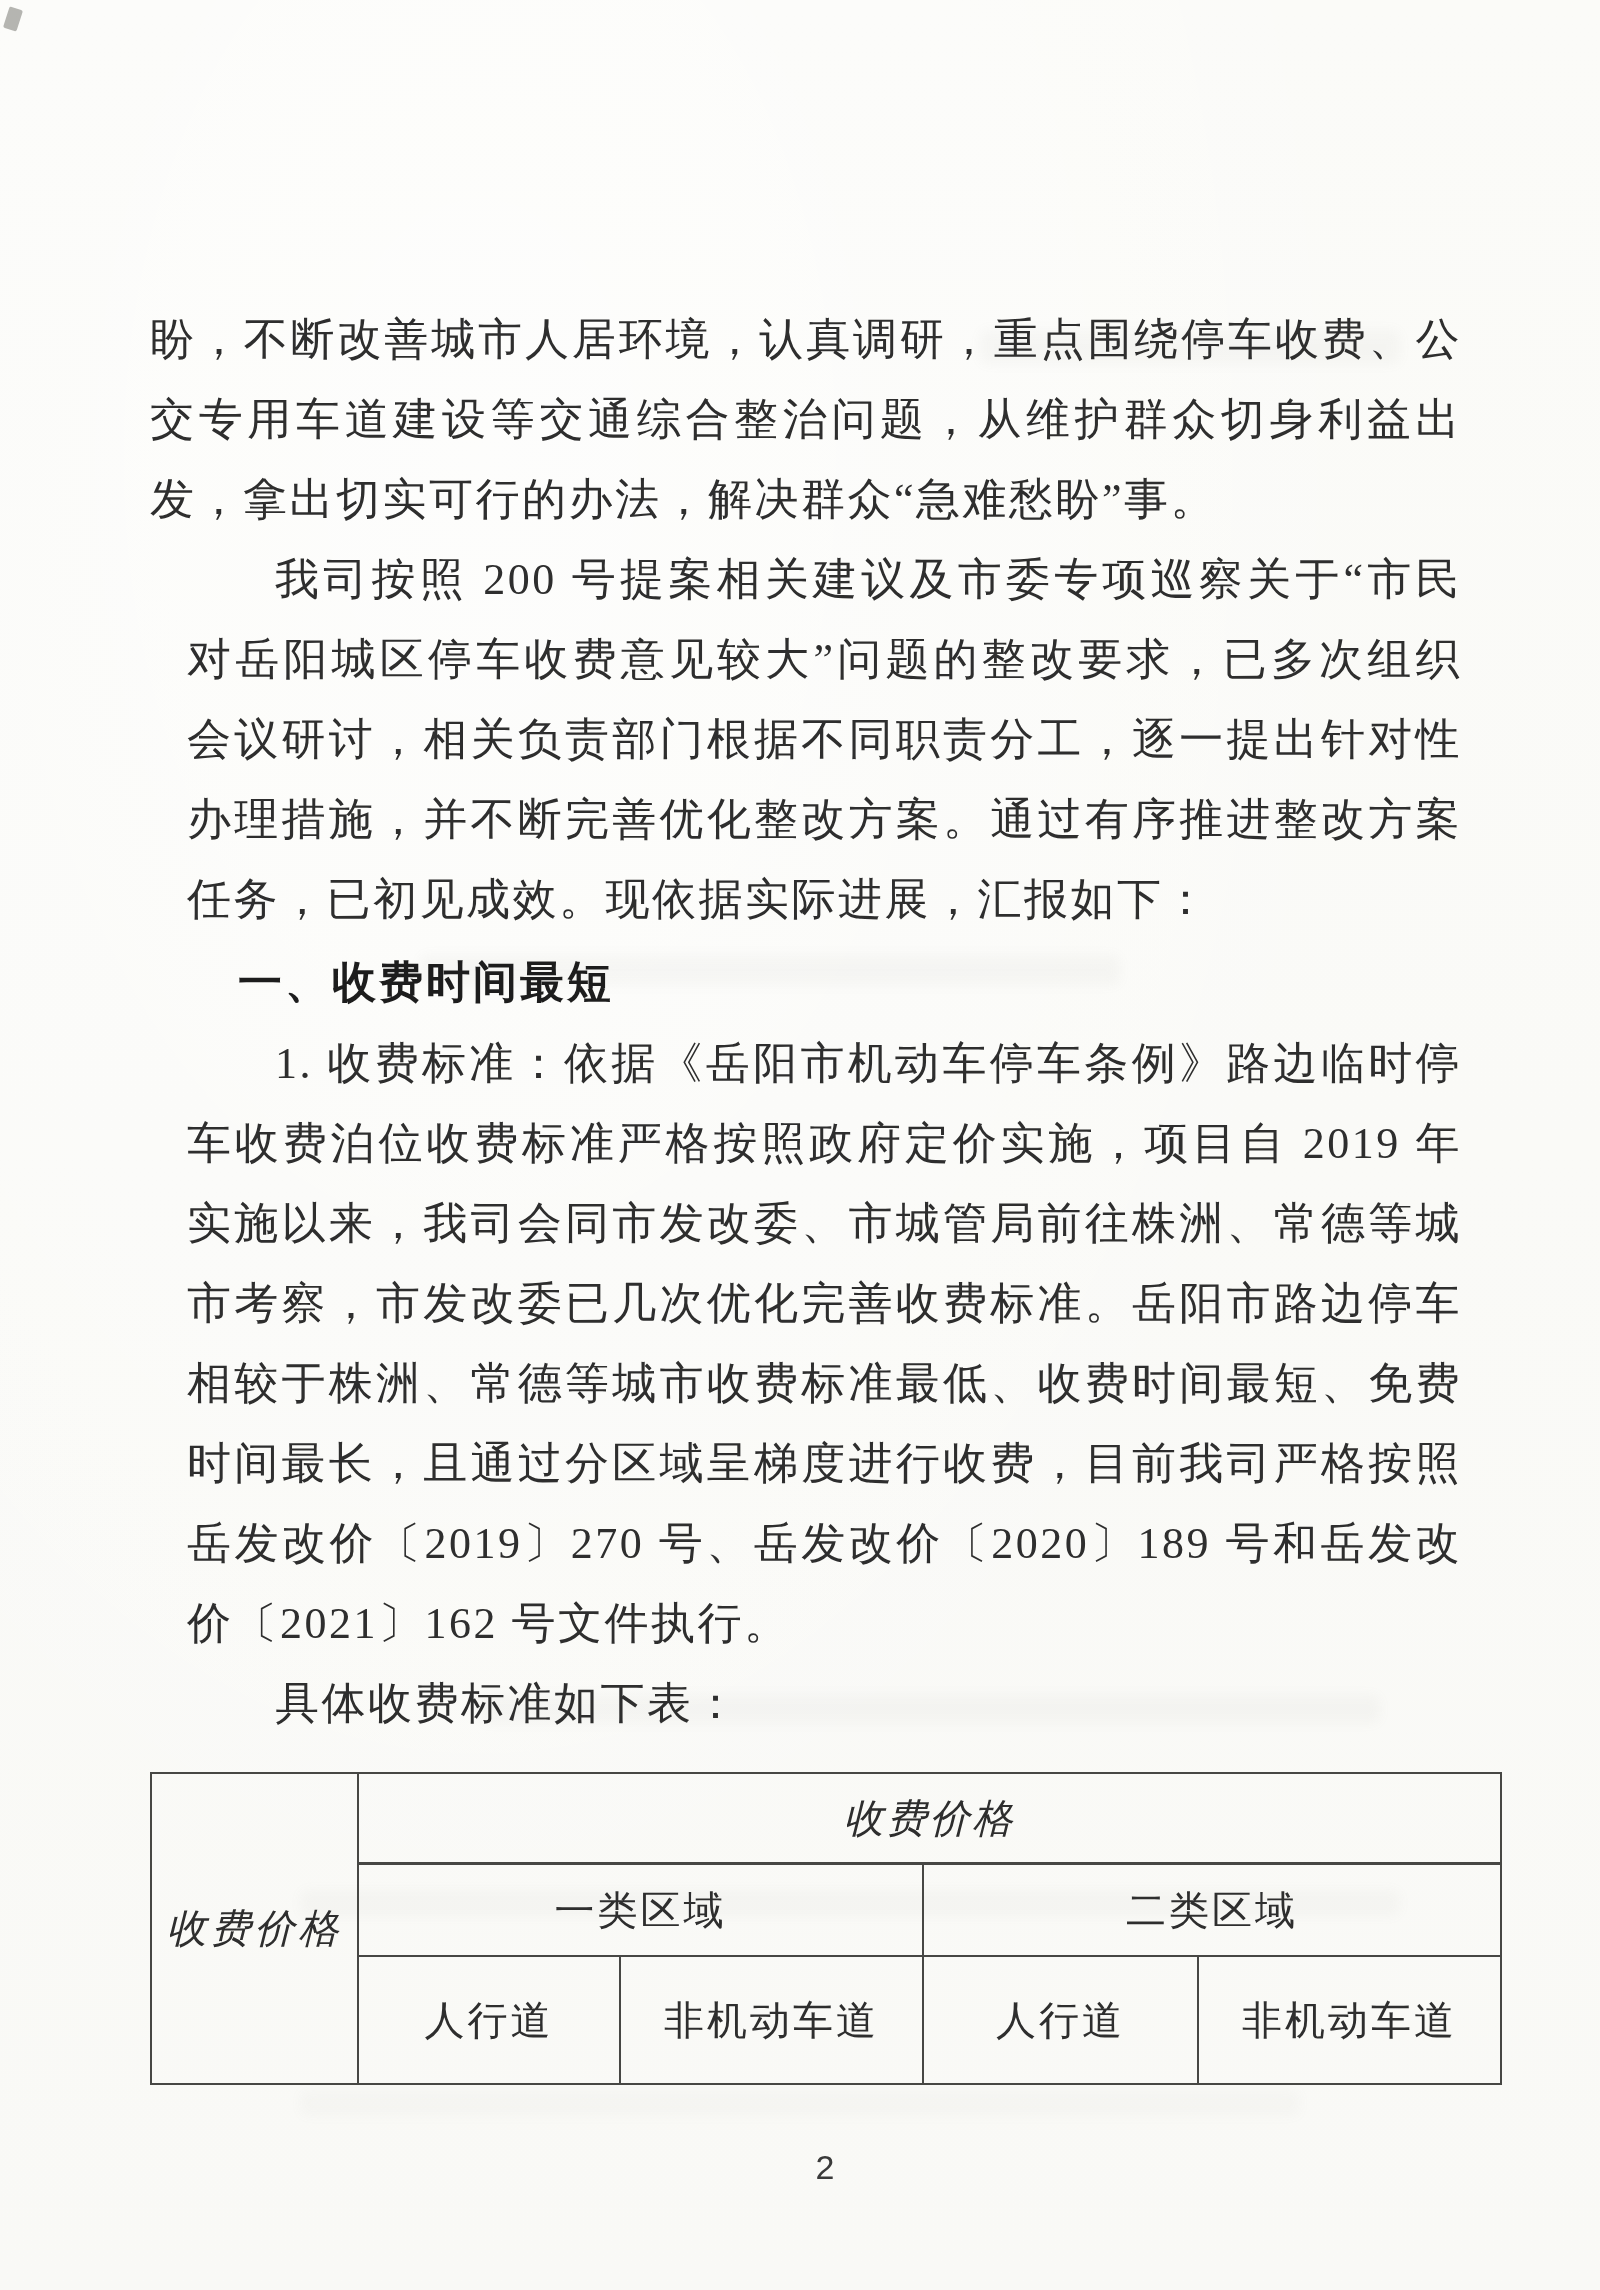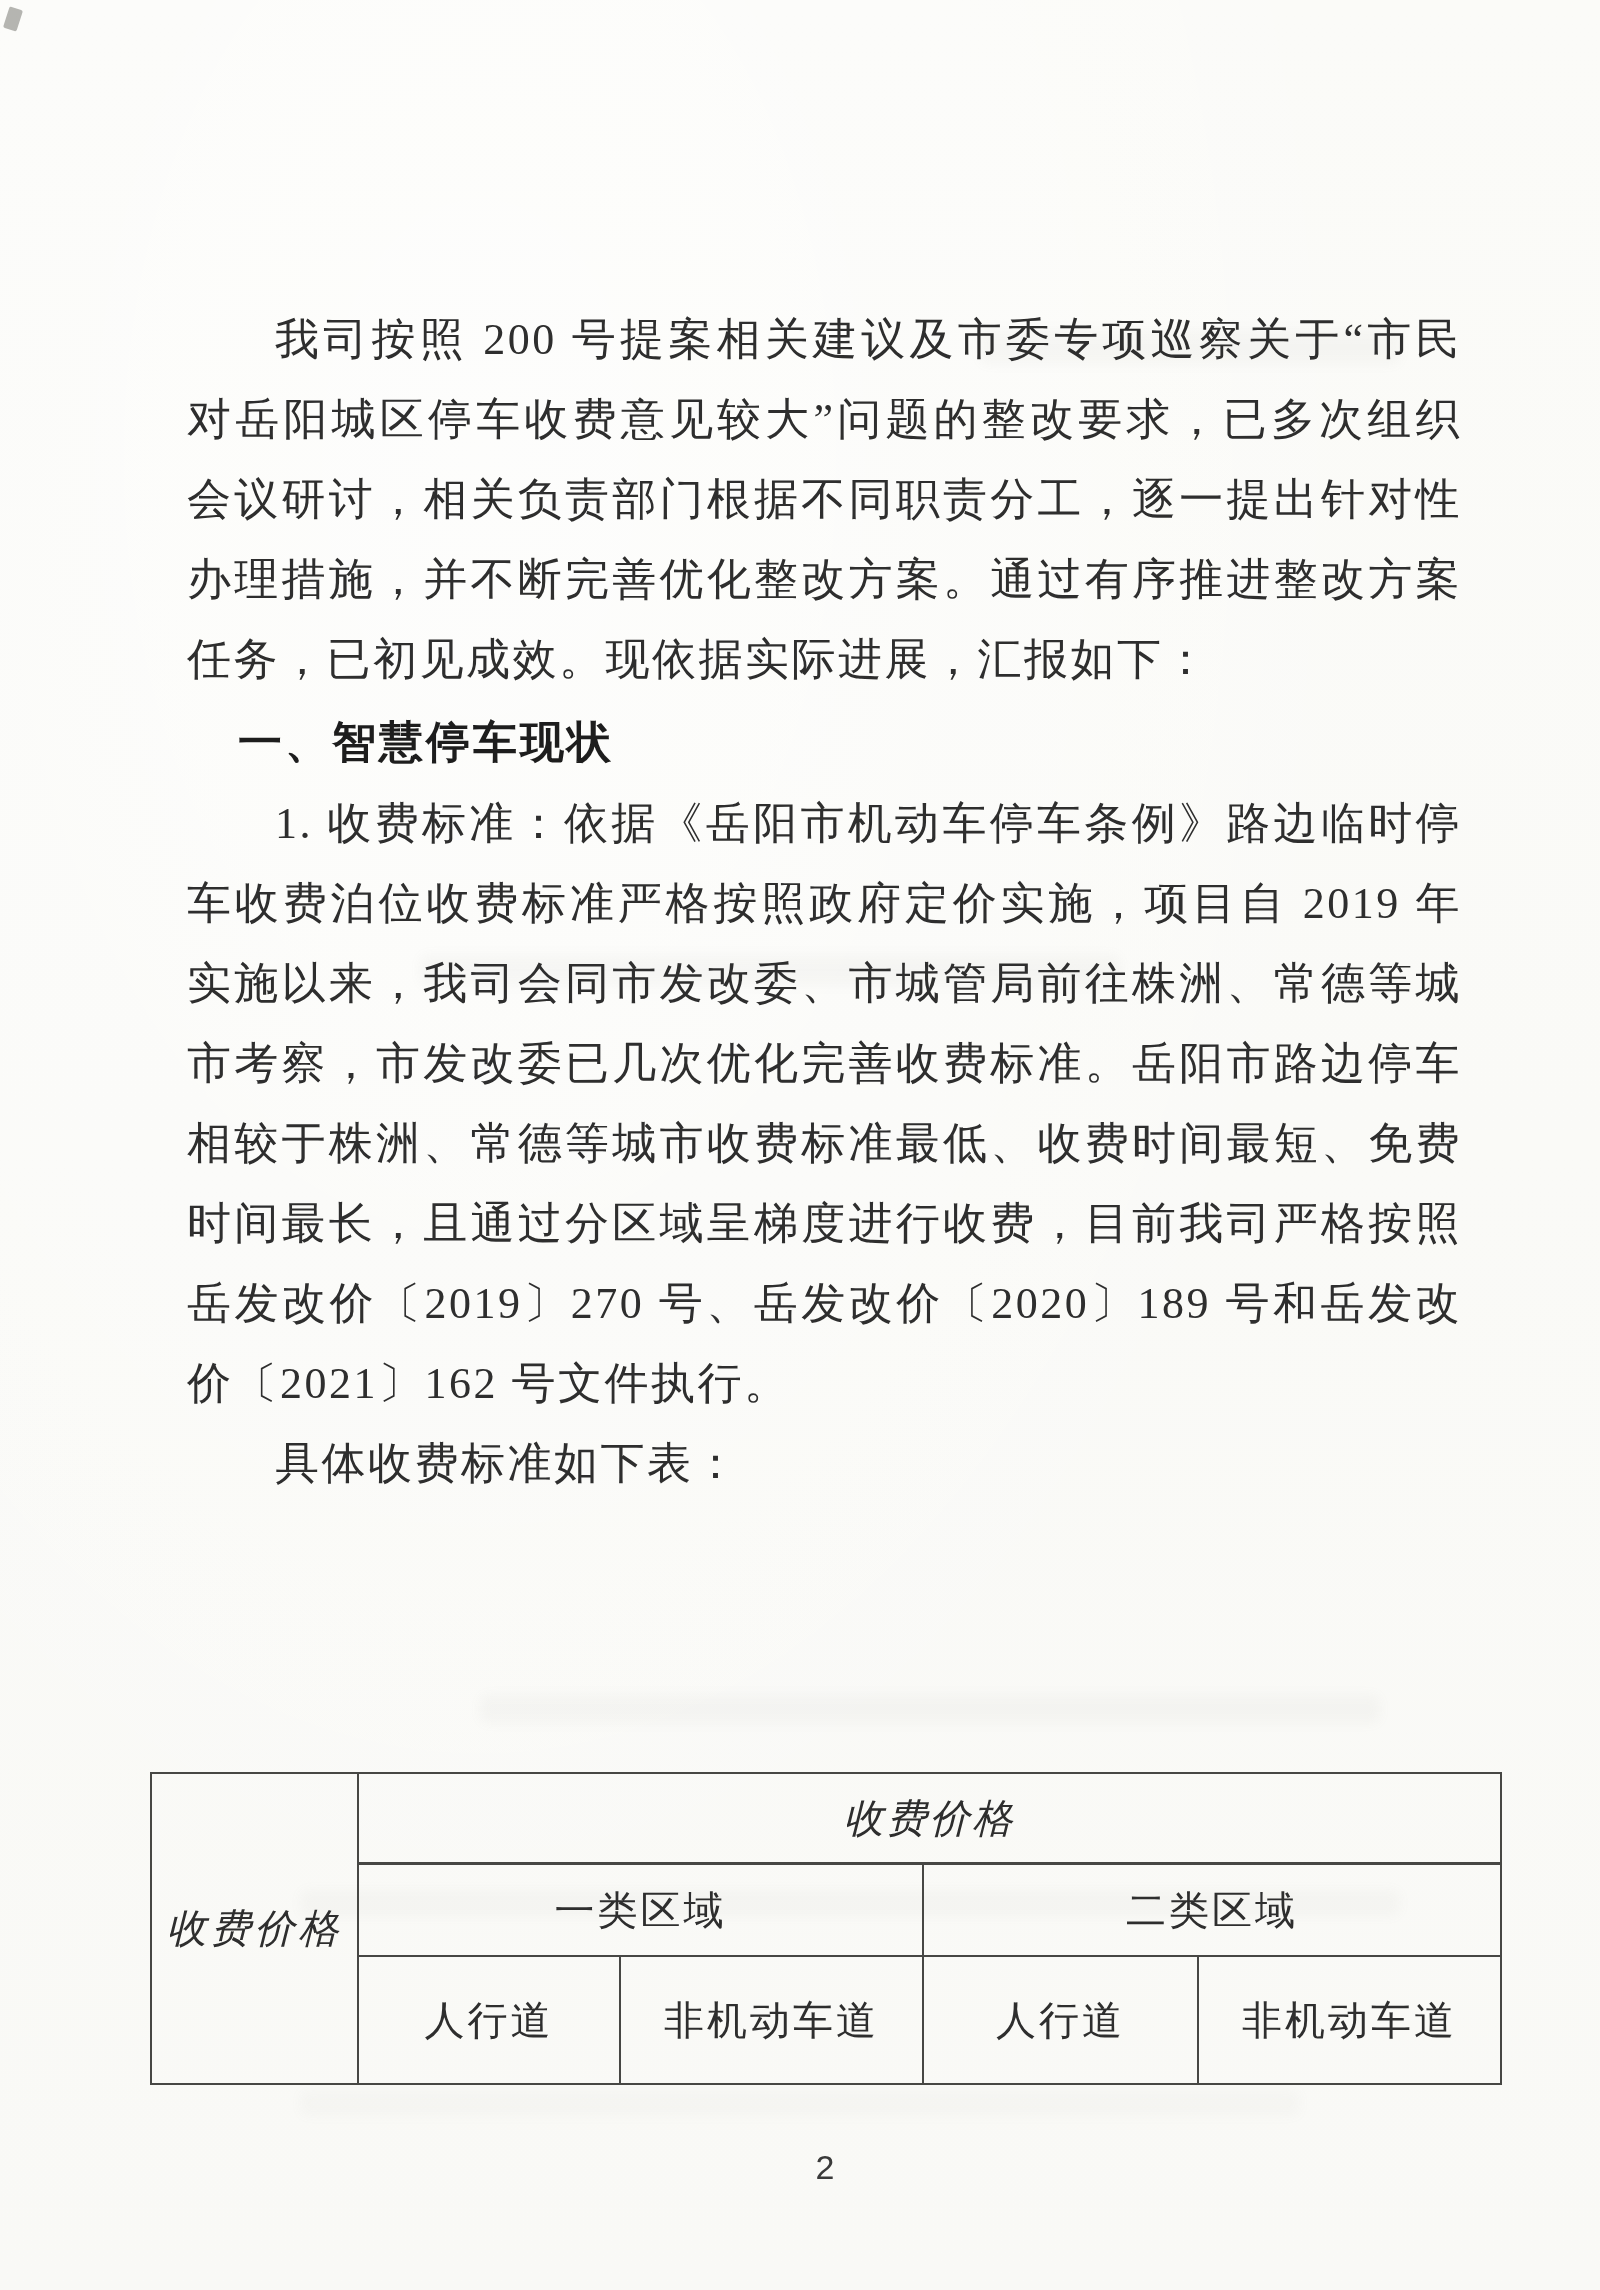"盼，不断改善城市人居环境，认真调研，重点围绕停车收费、公交专用车道建设等交通综合" p.para { html: none -> <p>盼，不断改善城市人居环境，认真调研，重点围绕停车收费、公交专用车道建设等交通综合整治问题，从维护群众切身利益出发，拿出切实可行的办法，解决群众“急难愁盼”事。</p> }
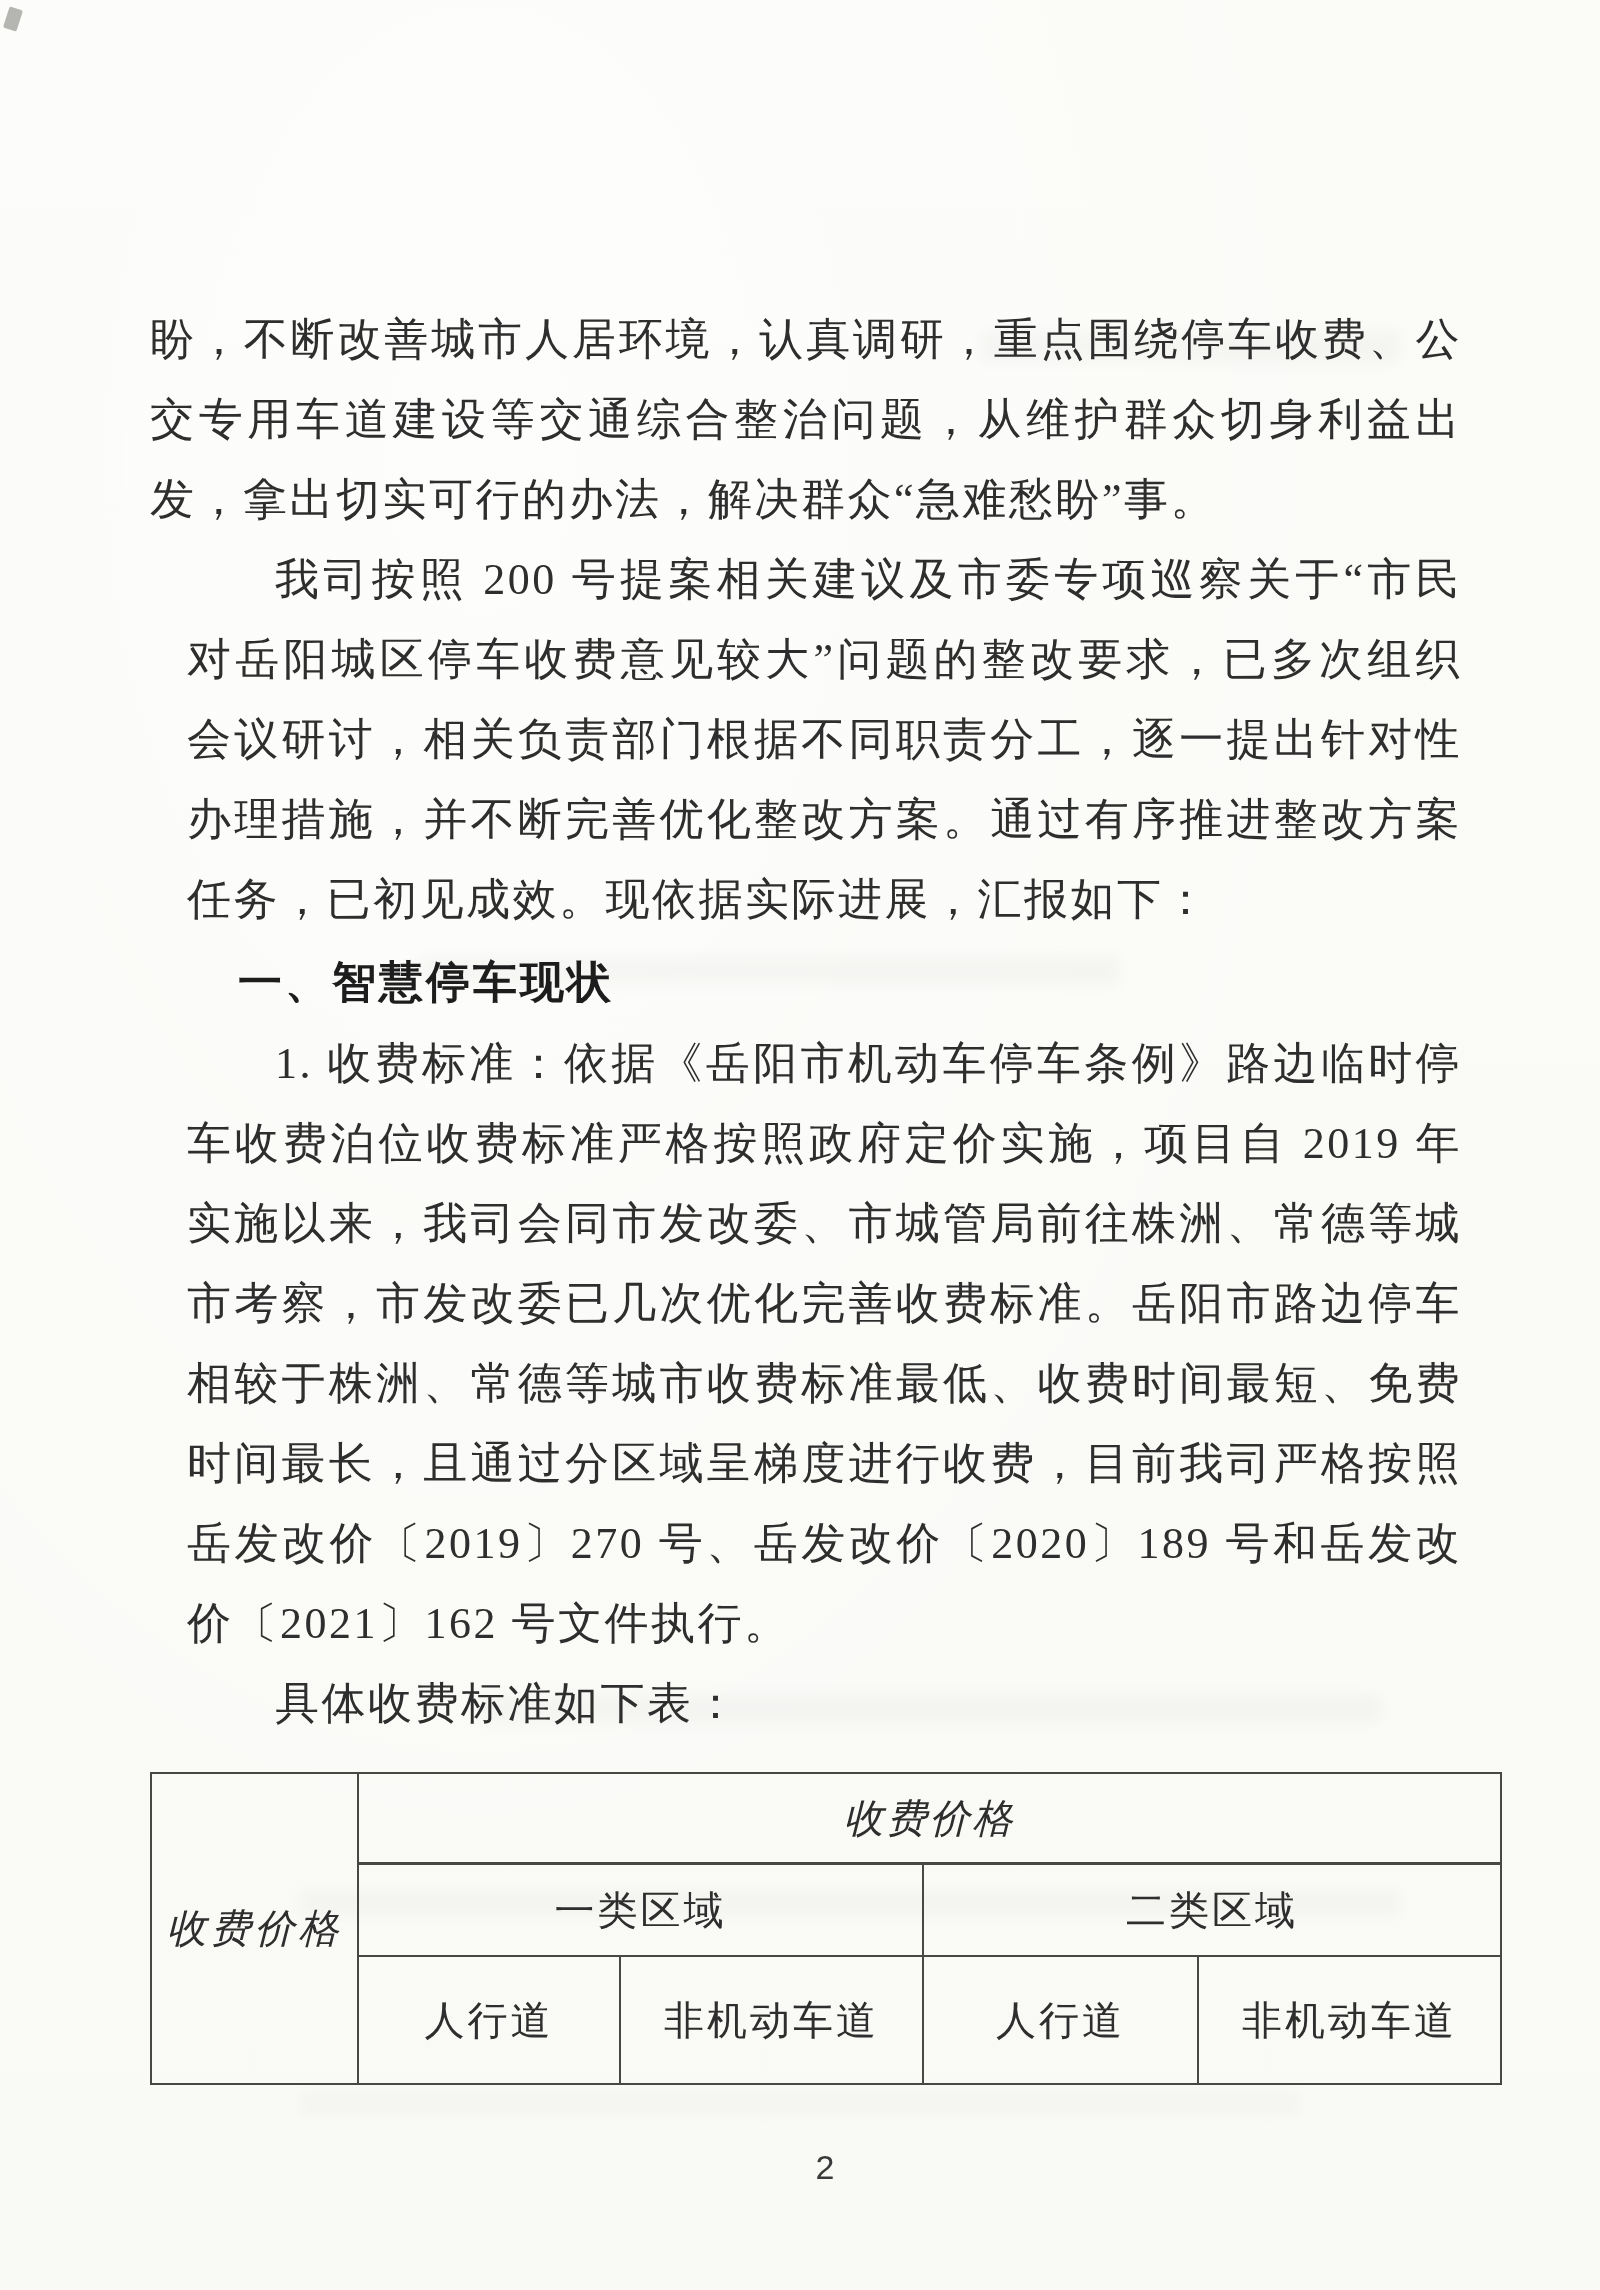"一、智慧停车现状" h2.heading { text: 智慧停车现状 -> 收费时间最短 }
